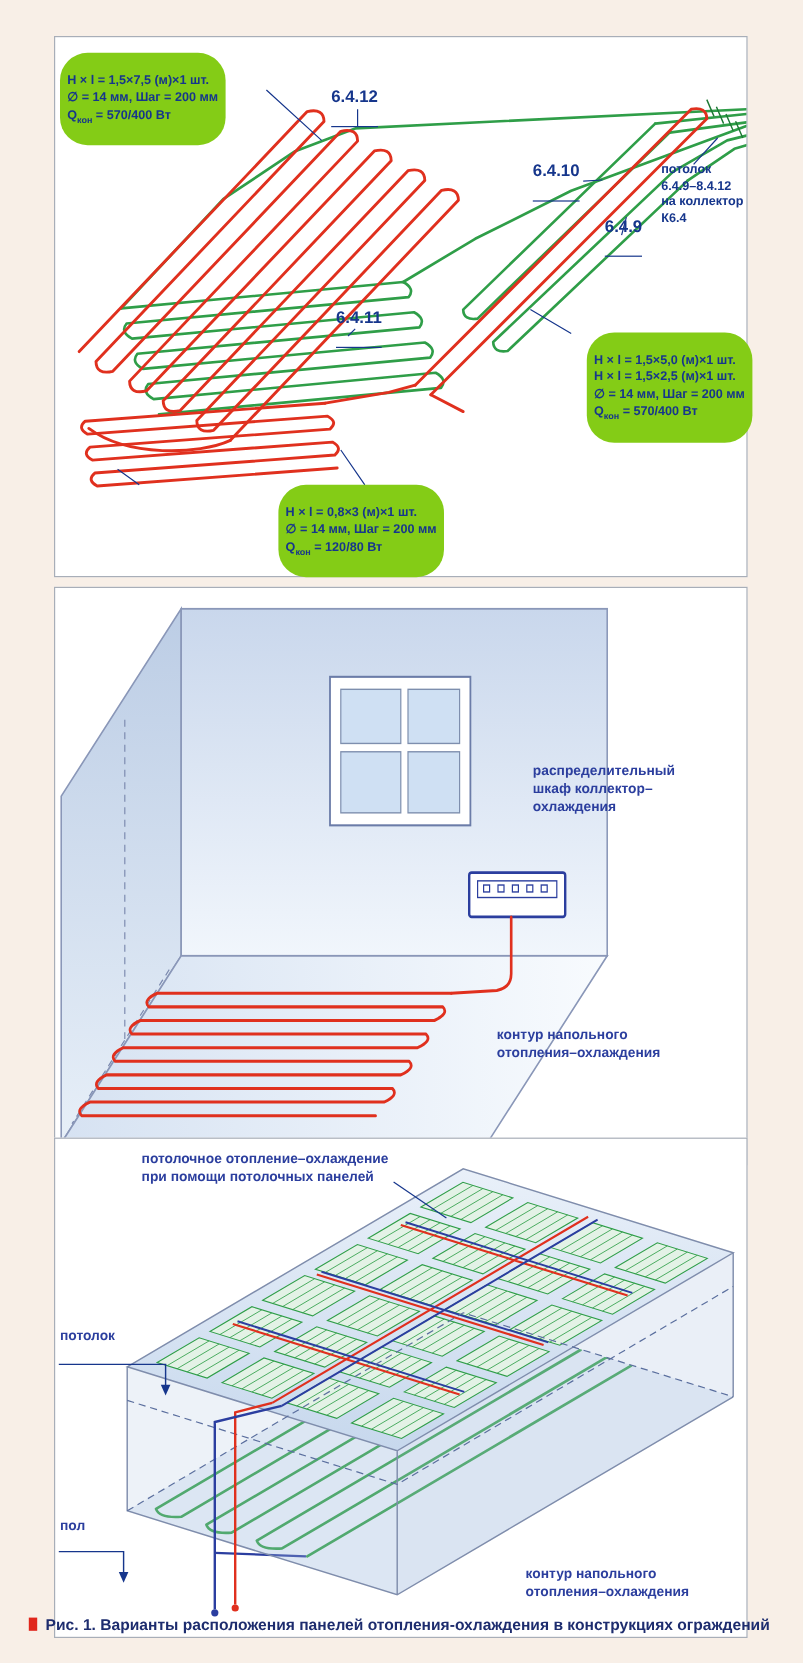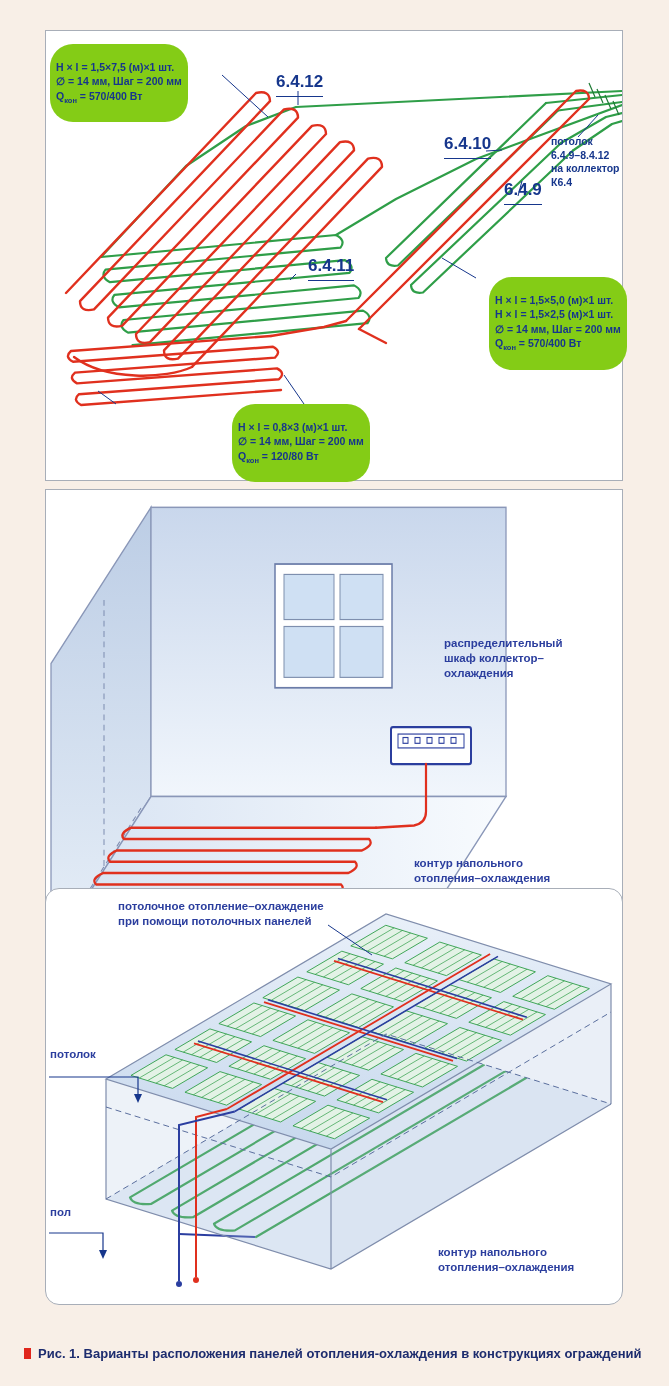"6.4.12" .p1-label { font-size: 17px -> 14px; padding-bottom: 6px -> 18px }
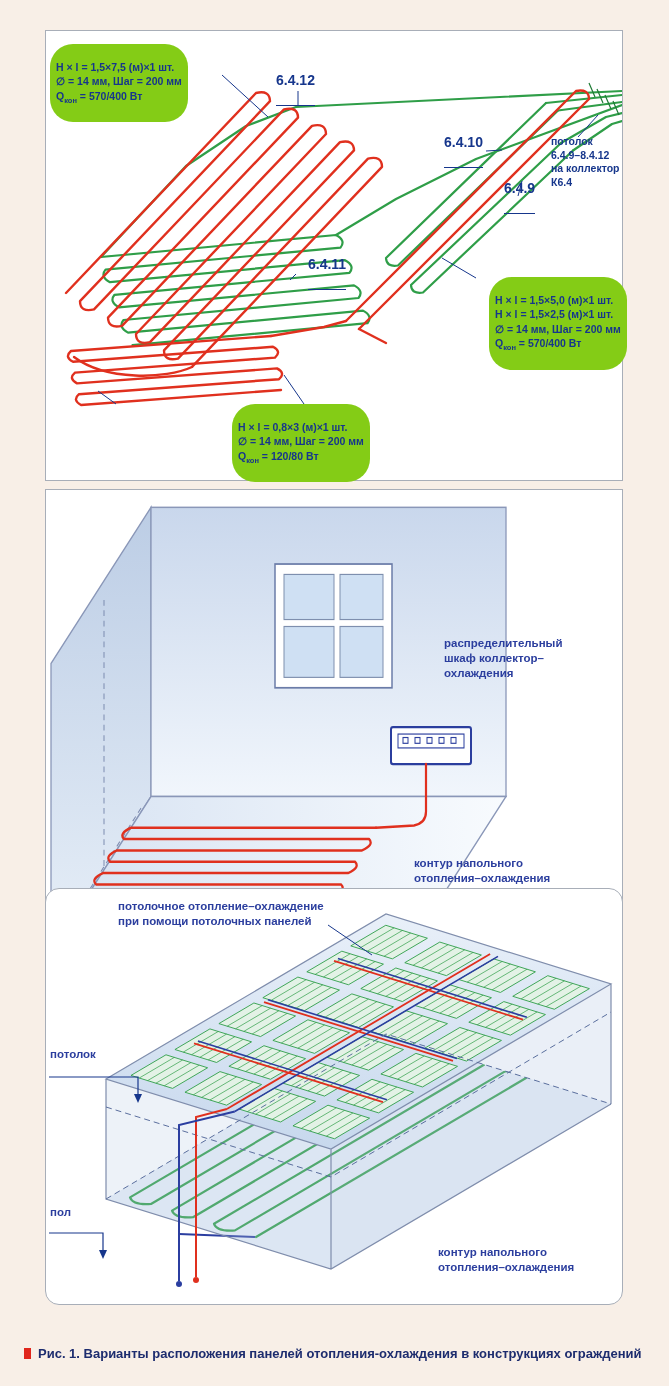"6.4.11" div.p1-label { margin-left: 28px -> none }
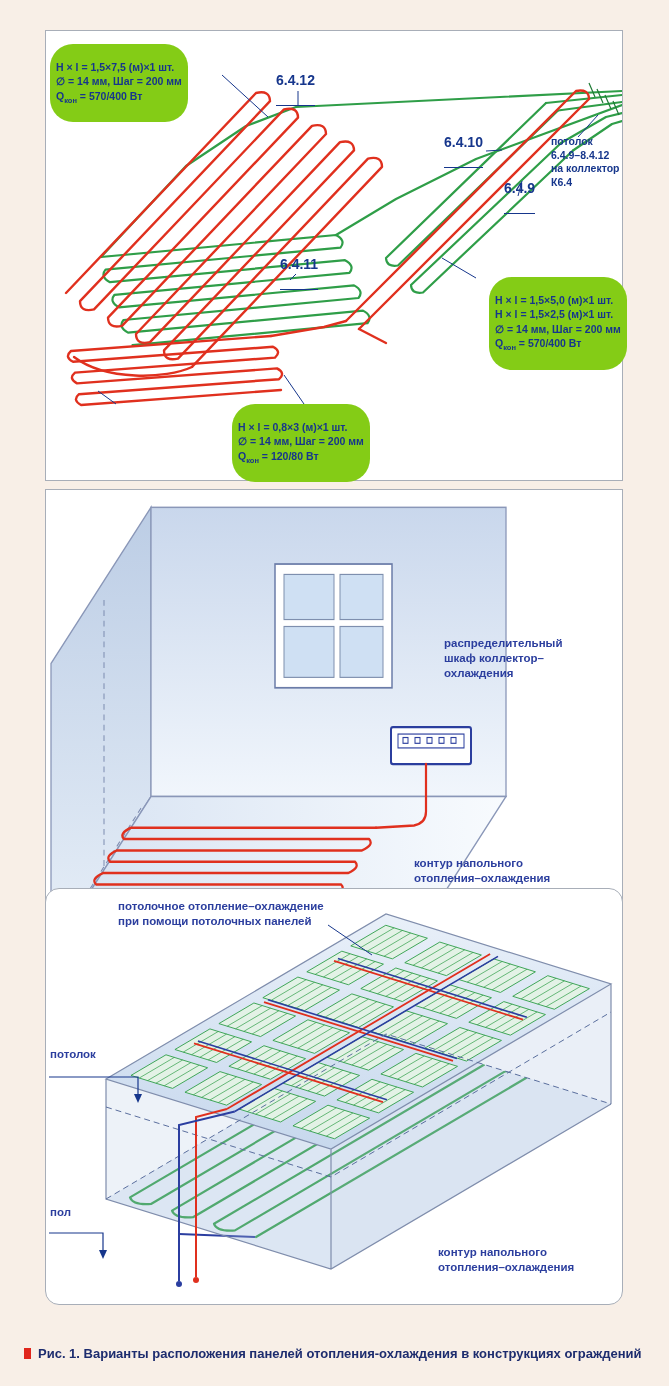"потолочное отопление–охлаждение" #panel3 { border-radius: 14px -> none; top: 888px -> 948px }
